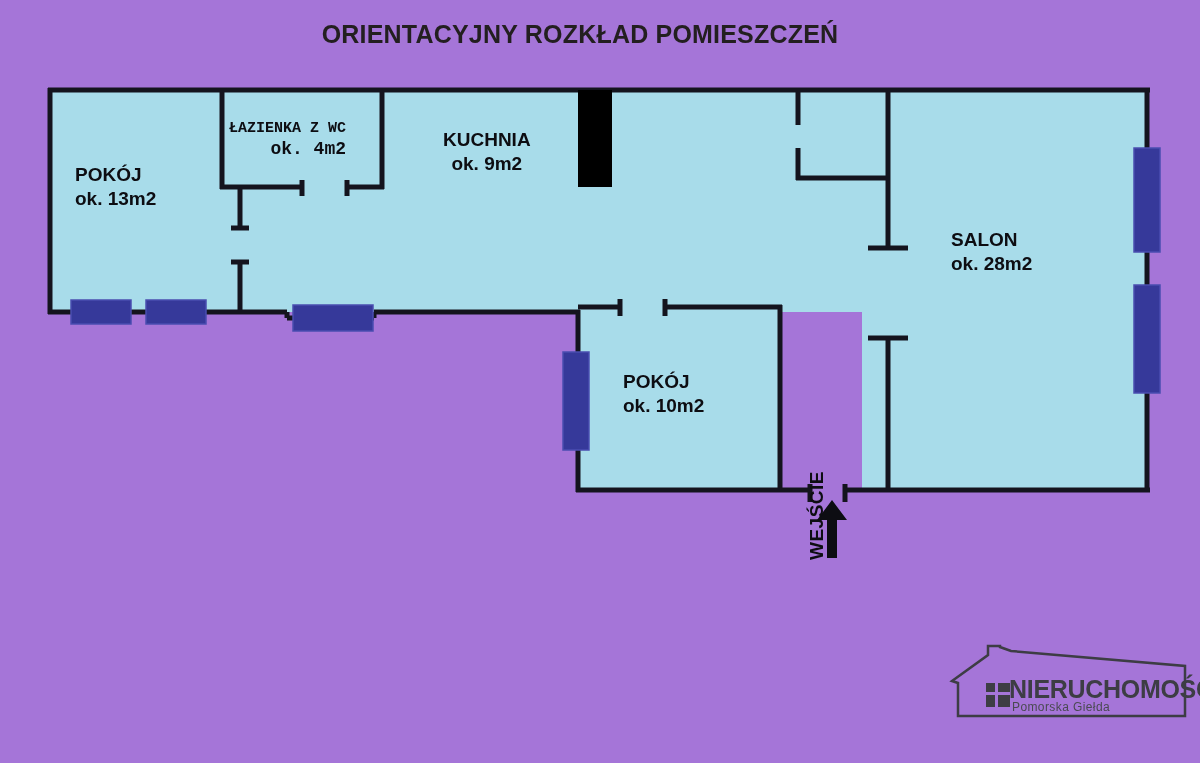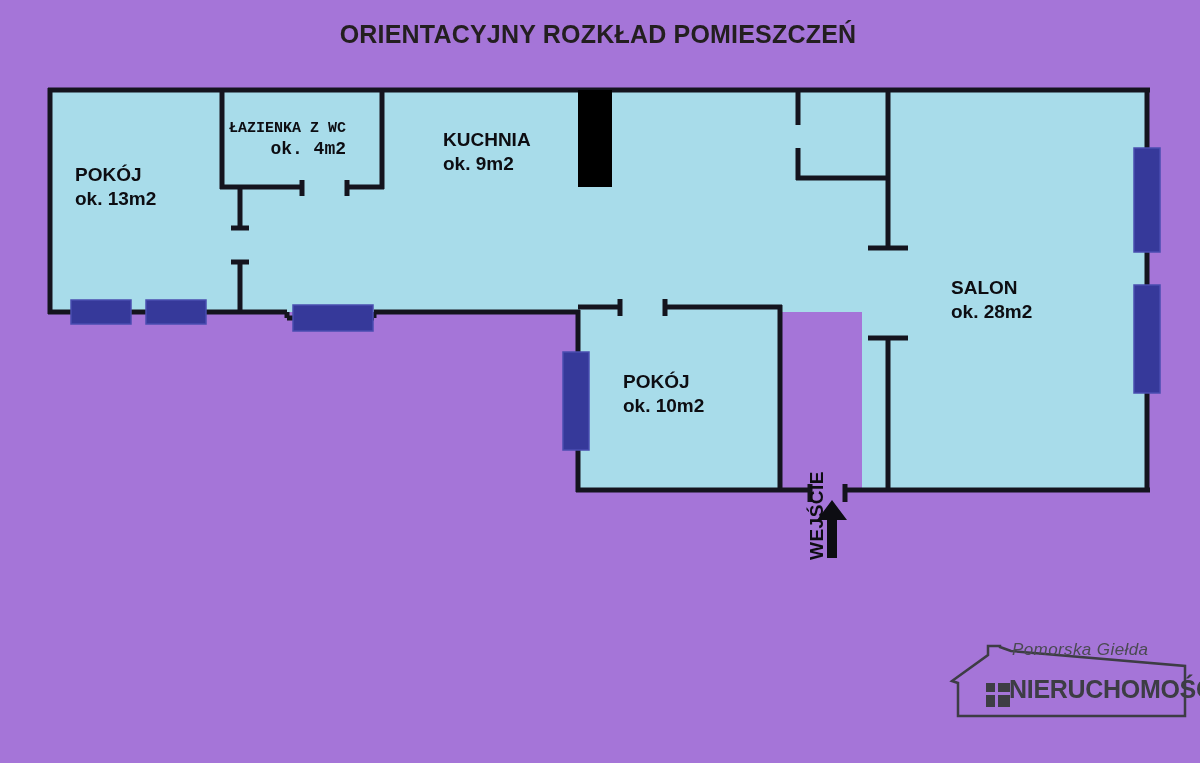"ORIENTACYJNY ROZKŁAD POMIESZCZEŃ" #plan-title { padding-left: 18px -> none }
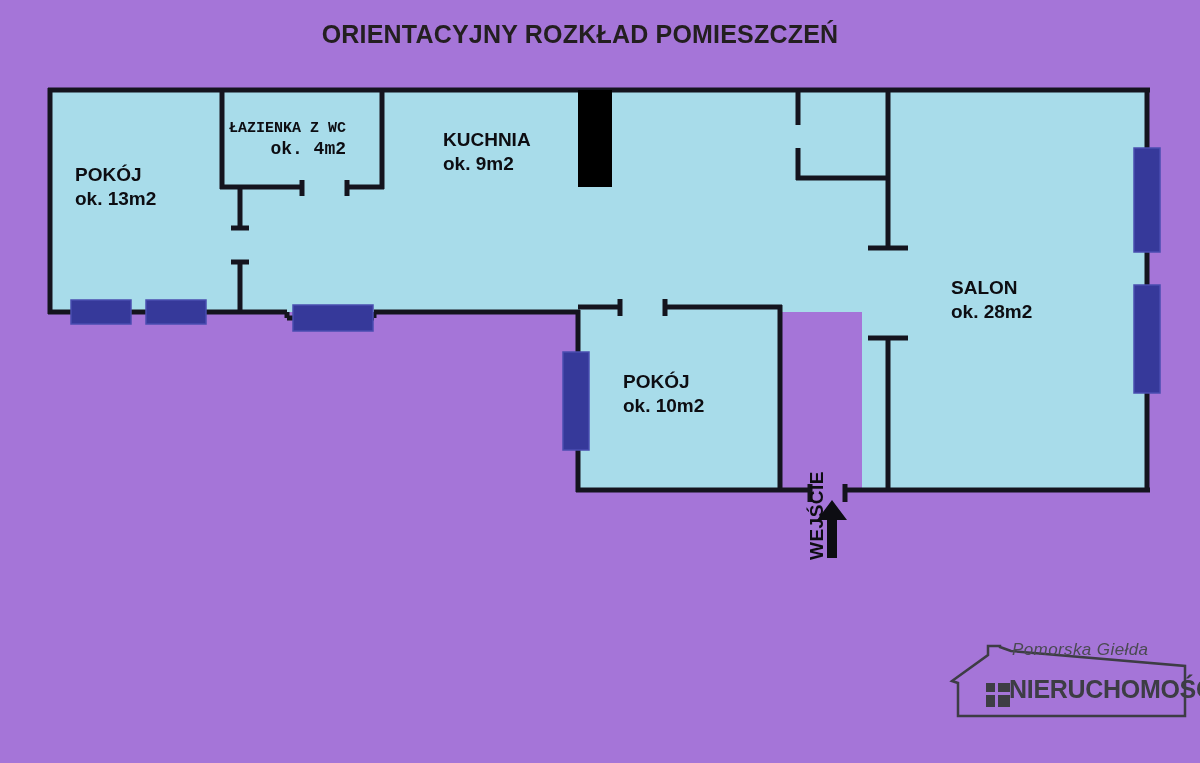"ok. 9m2" .room-area { text-align: none -> center }
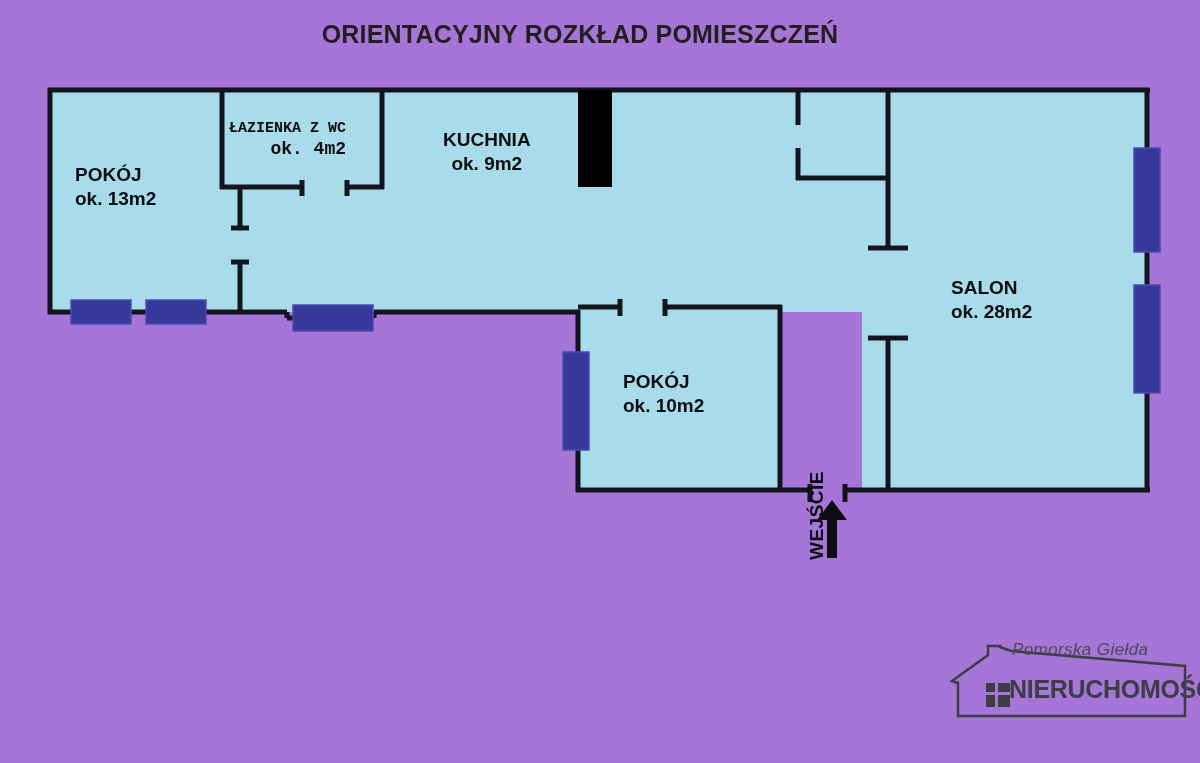"SALON" div.room-label { margin-top: 48px -> none }
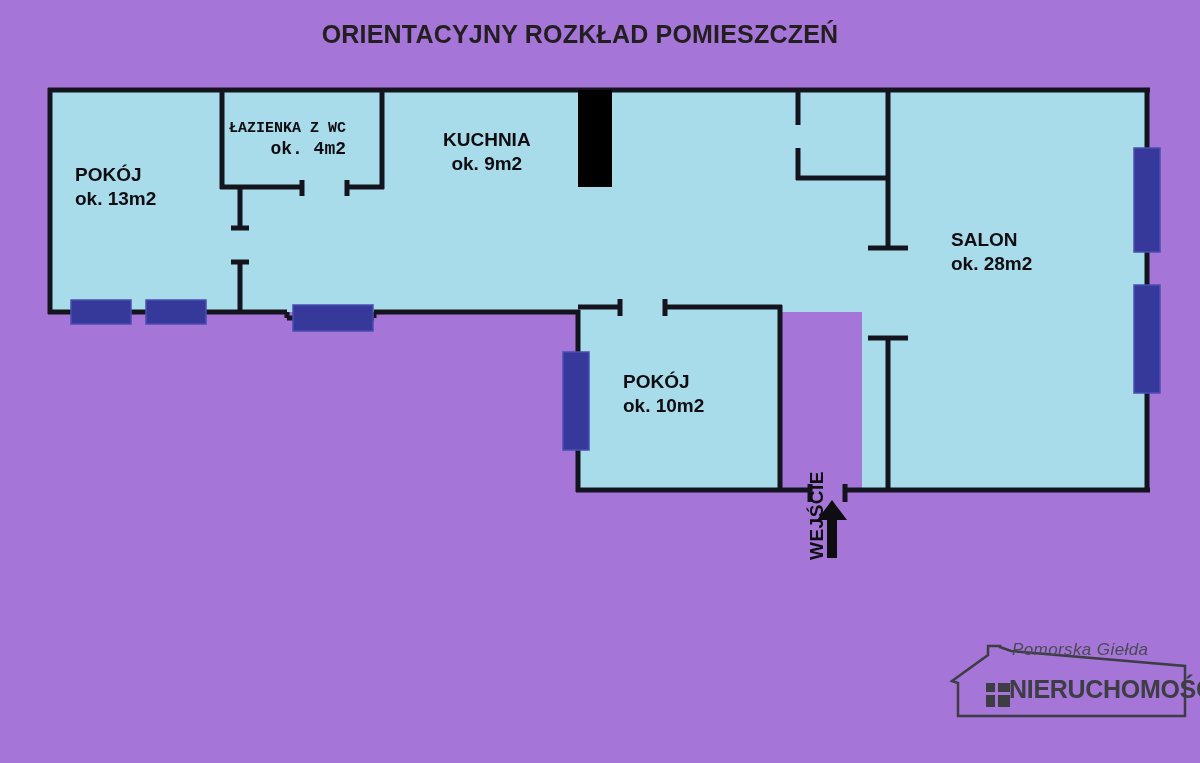"Pomorska Giełda" #logo-text-top { font-size: 17px -> 12px; font-style: italic -> none; top: 640px -> 700px }
